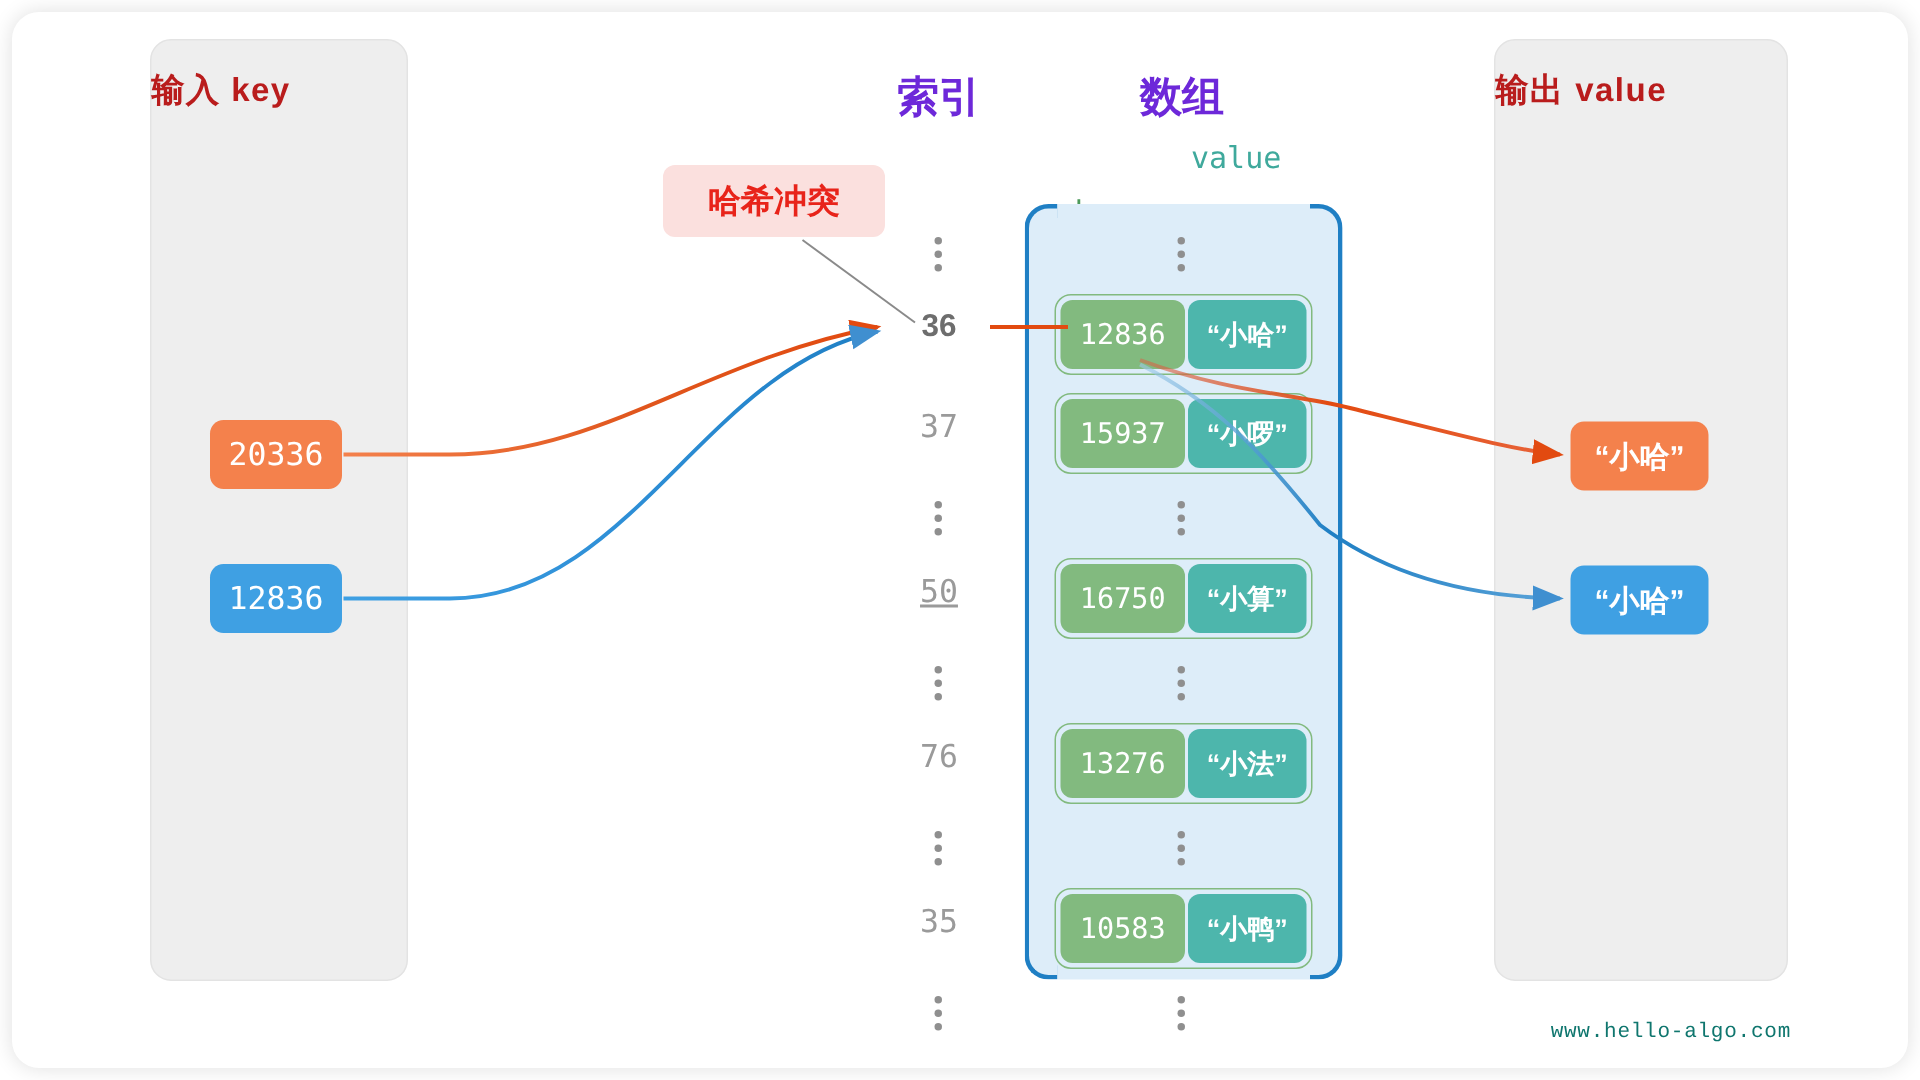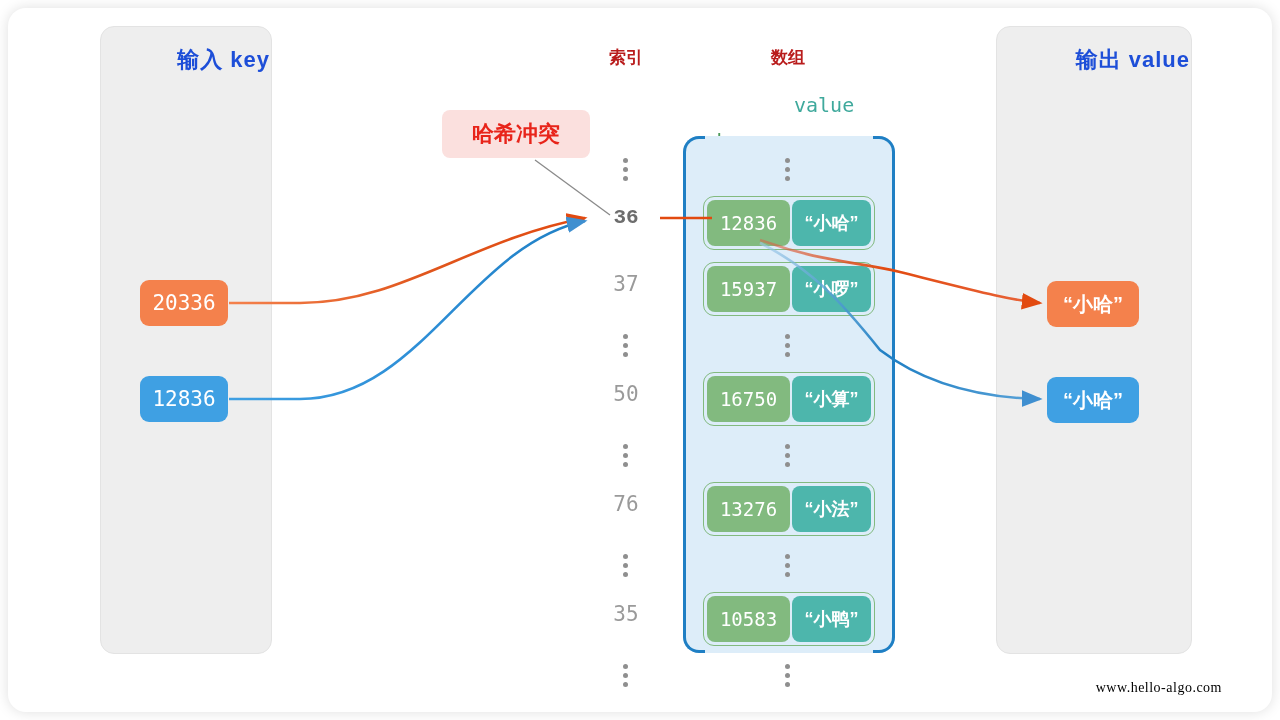"输入 key" .panel-title { color: #1d4ed8 -> #b91c1c; text-align: right -> left }
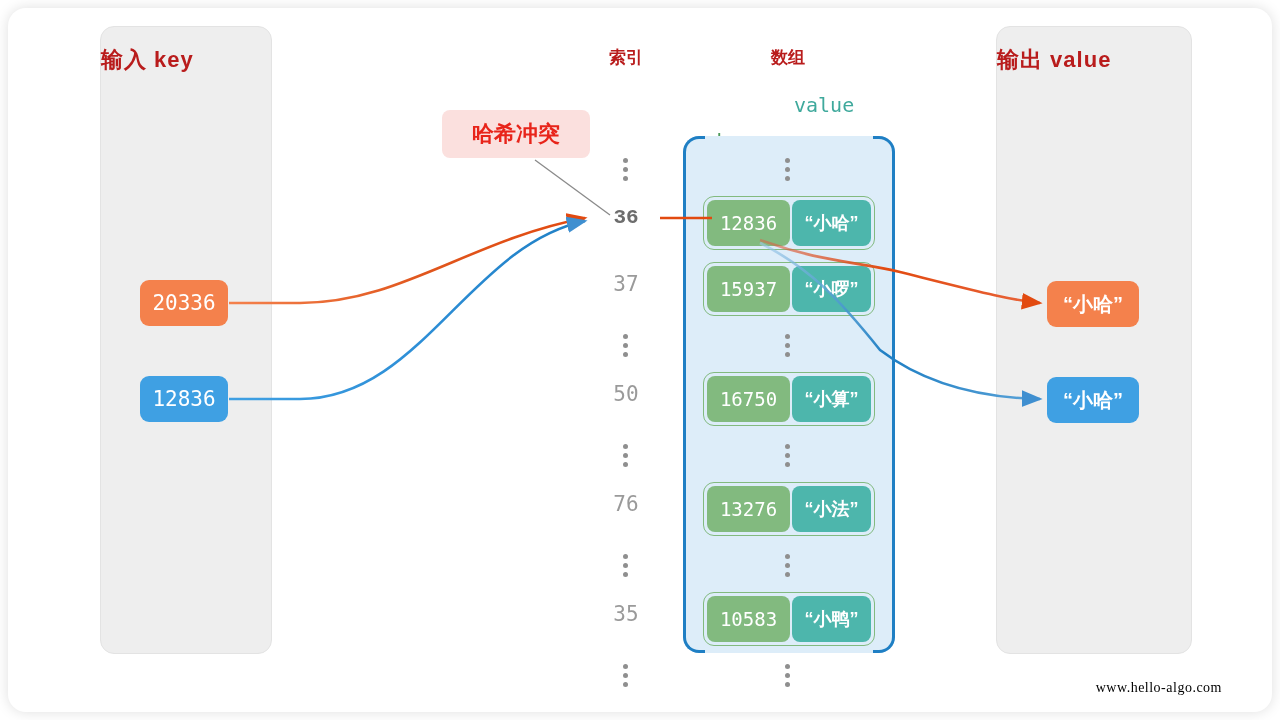"索引" .col-header { color: #b91c1c -> #6d28d9; font-size: 17px -> 28px }
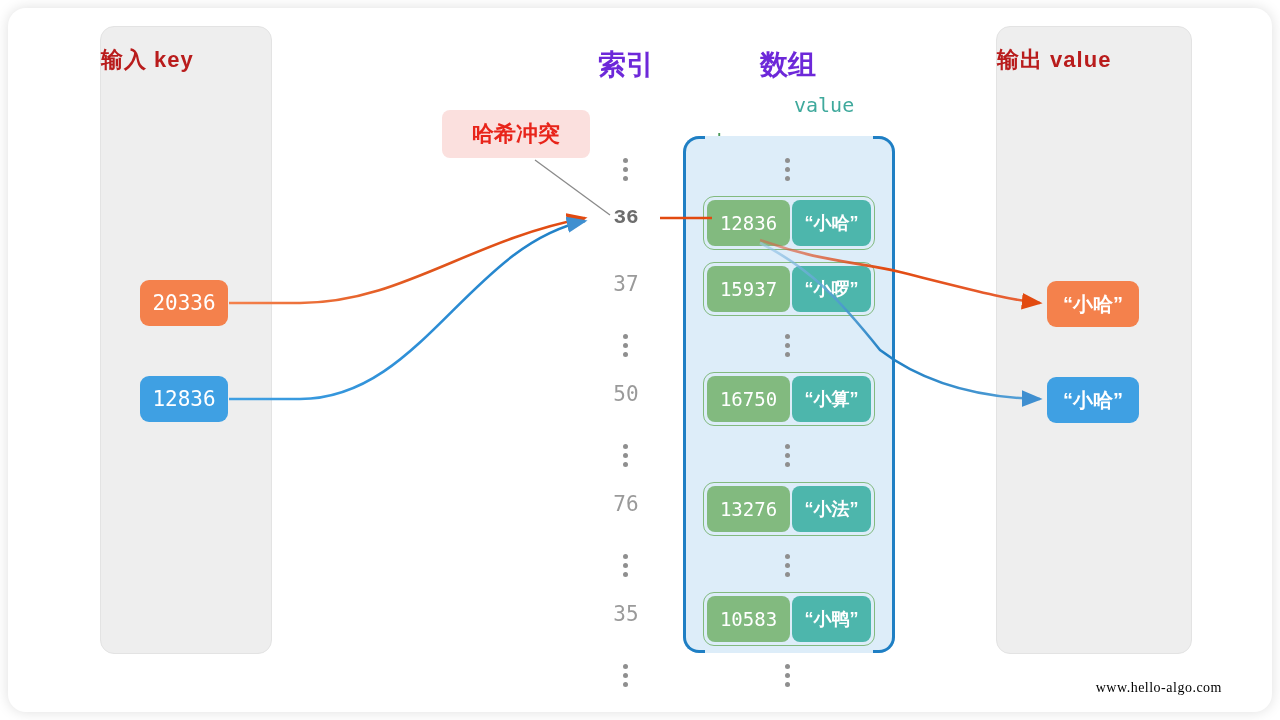"36" div.index-label { font-family: Liberation Mono, monospace -> none }
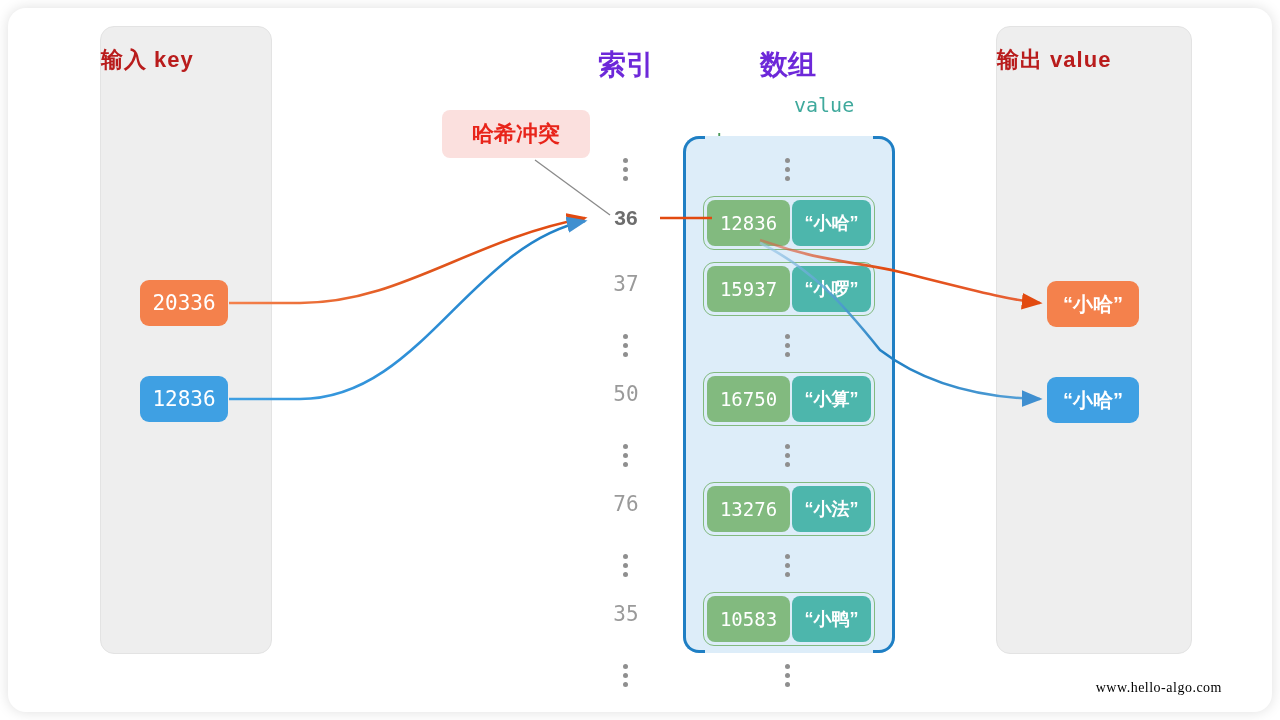"50" div.index-label { text-decoration: none -> underline }
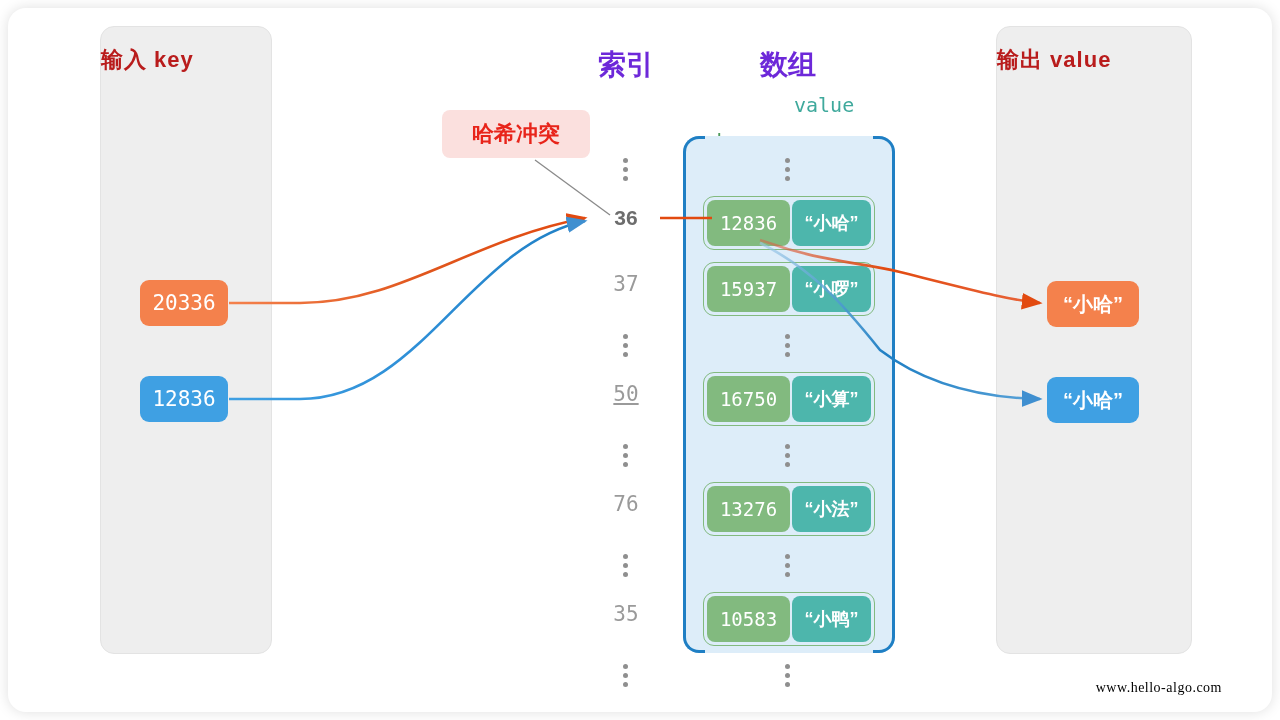"www.hello-algo.com" .watermark { color: #000000 -> #0f766e; font-family: Liberation Serif, serif -> Liberation Mono, monospace; right: 58px -> 86px }
